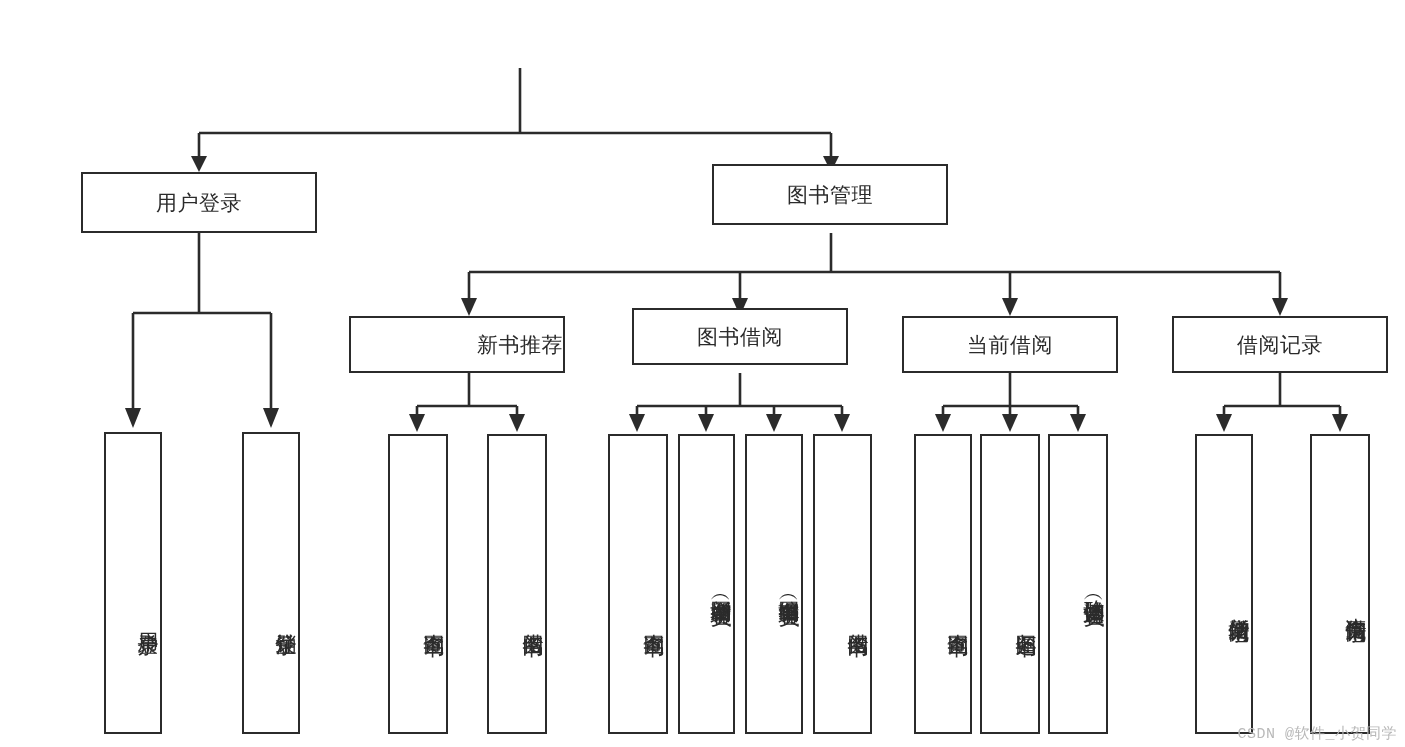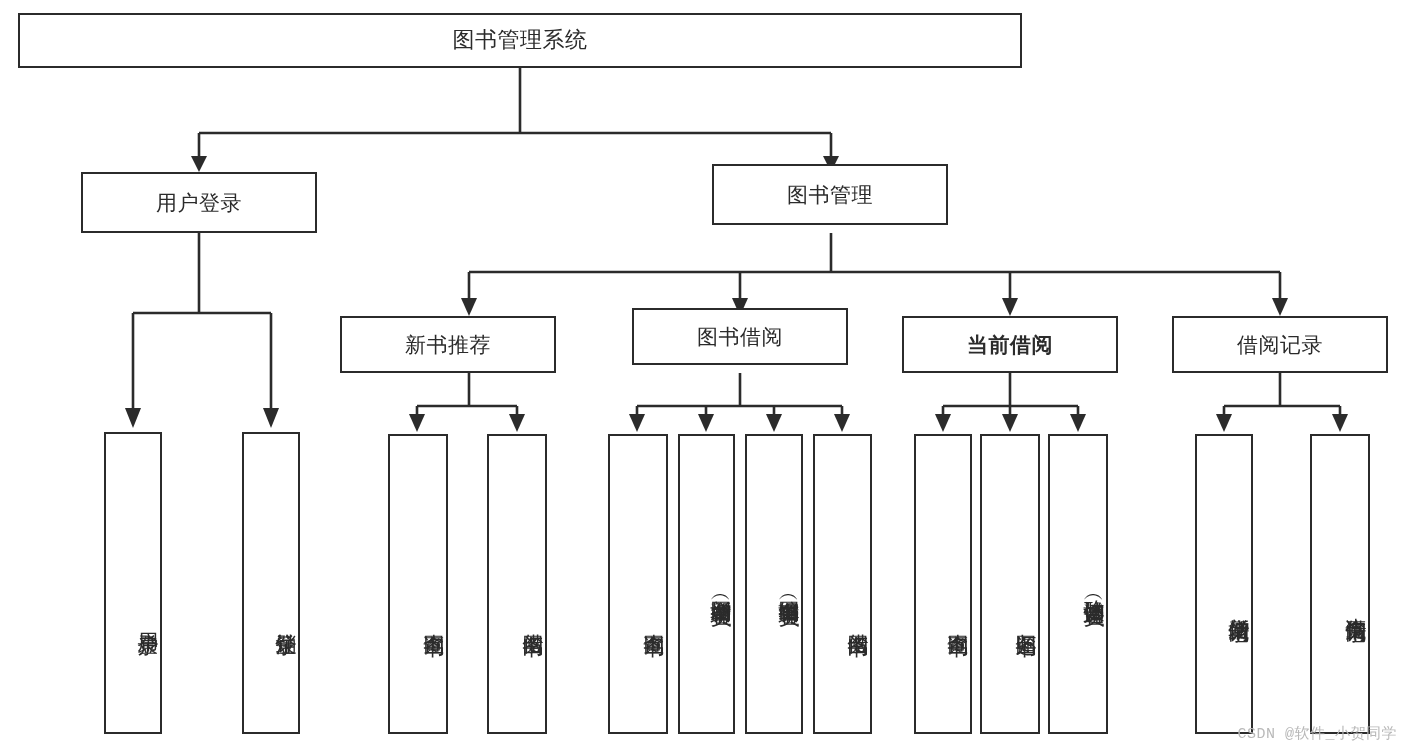"图书管理系统" div.node { html: <div> <span>图书管理系统</span> </div> -> none }
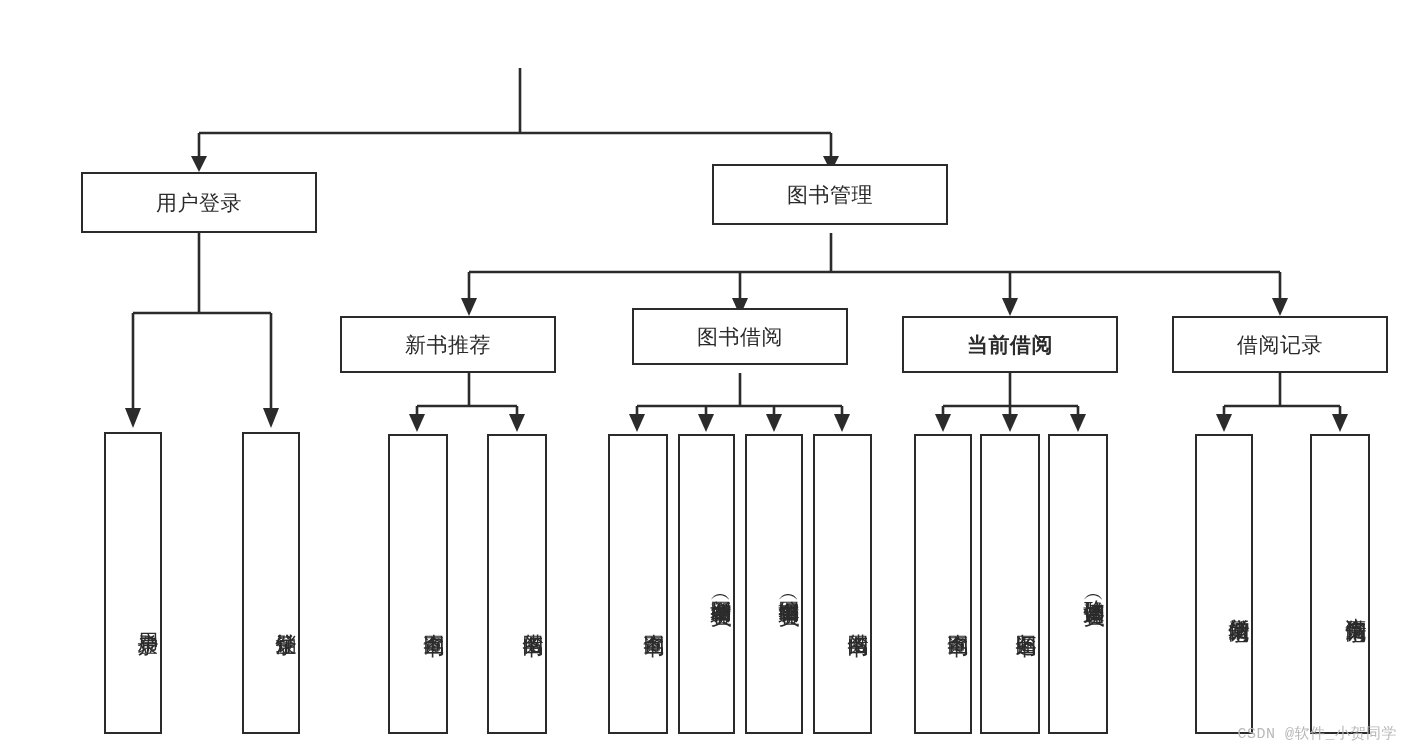"新书推荐" div.node { justify-content: none -> flex-end; left: 340px -> 349px }
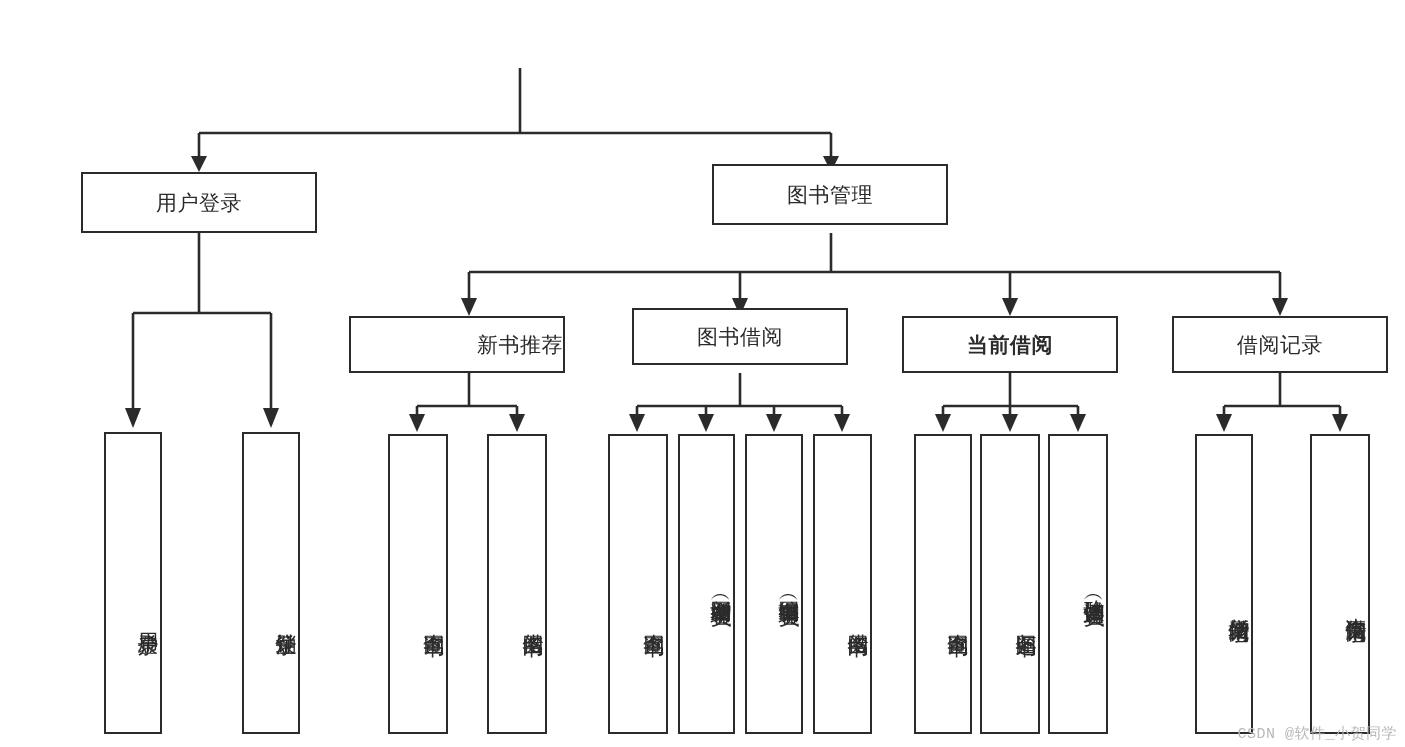"当前借阅" div.node { font-weight: bold -> none }
